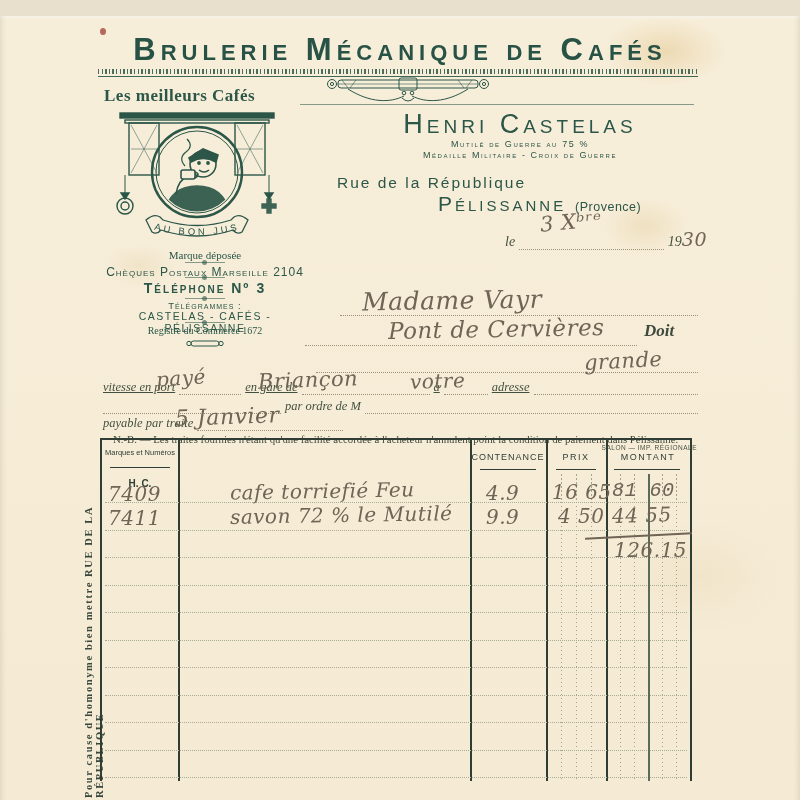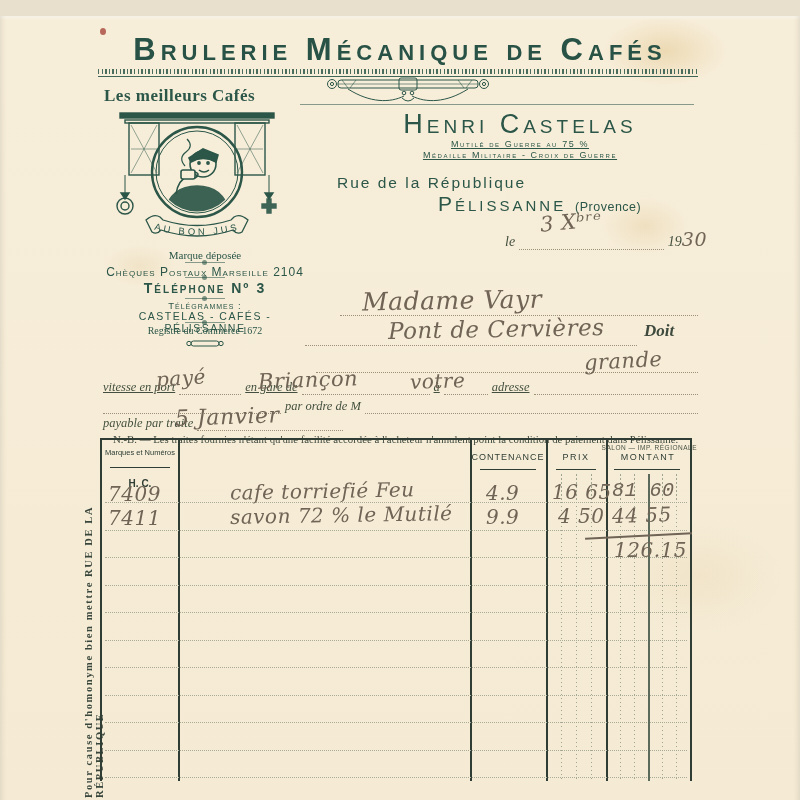"Mutilé de Guerre au 75" .owner-sub { text-decoration: underline -> none }
